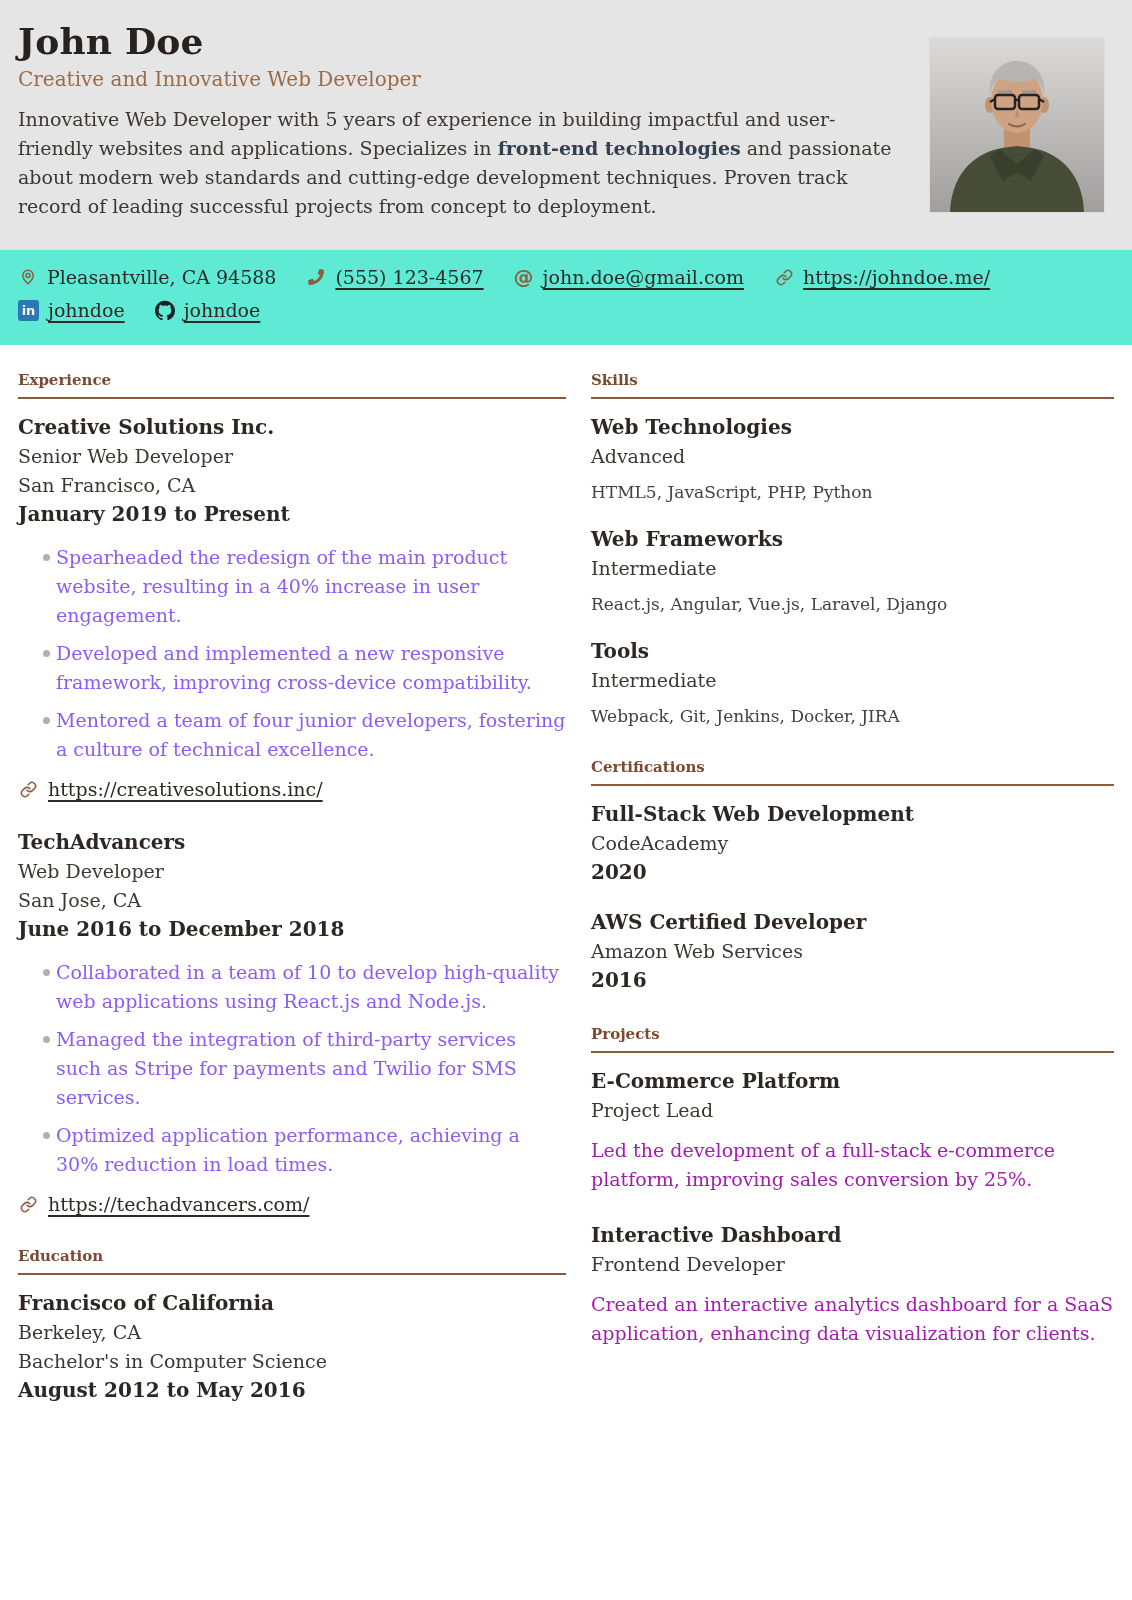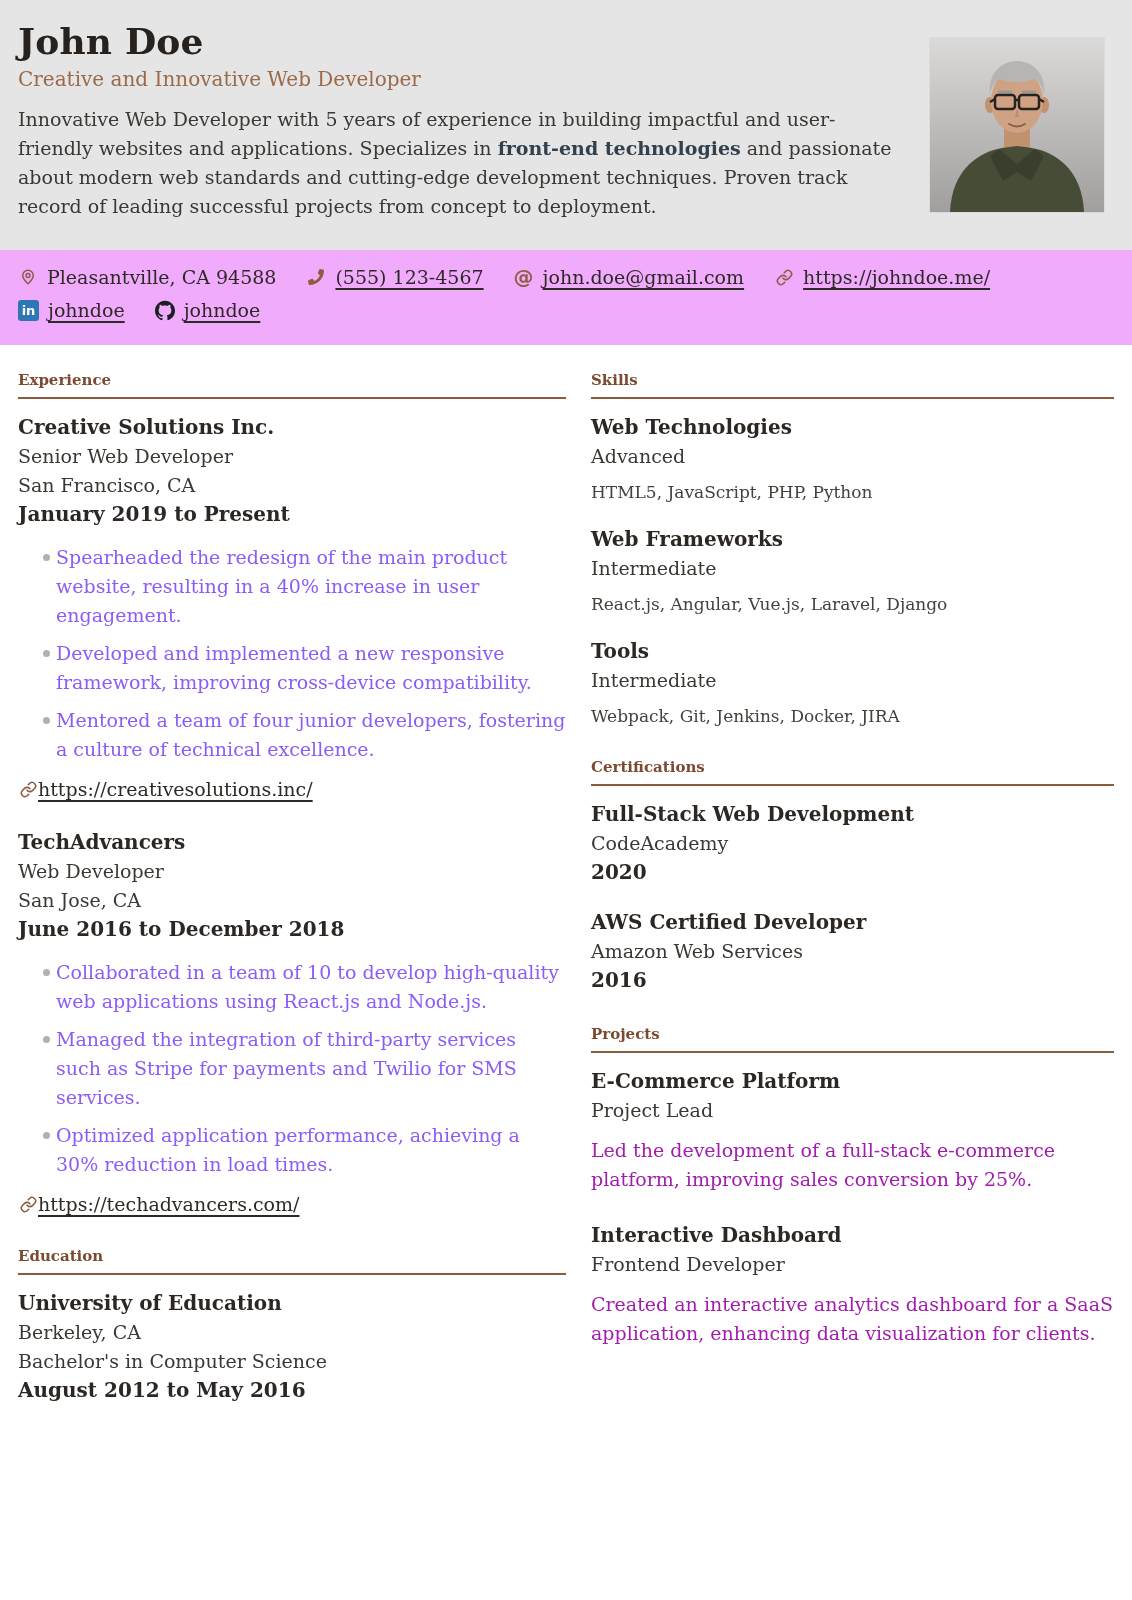"Pleasantville, CA 94588" .contact-bar { background: #f0abfc -> #5eead4 }
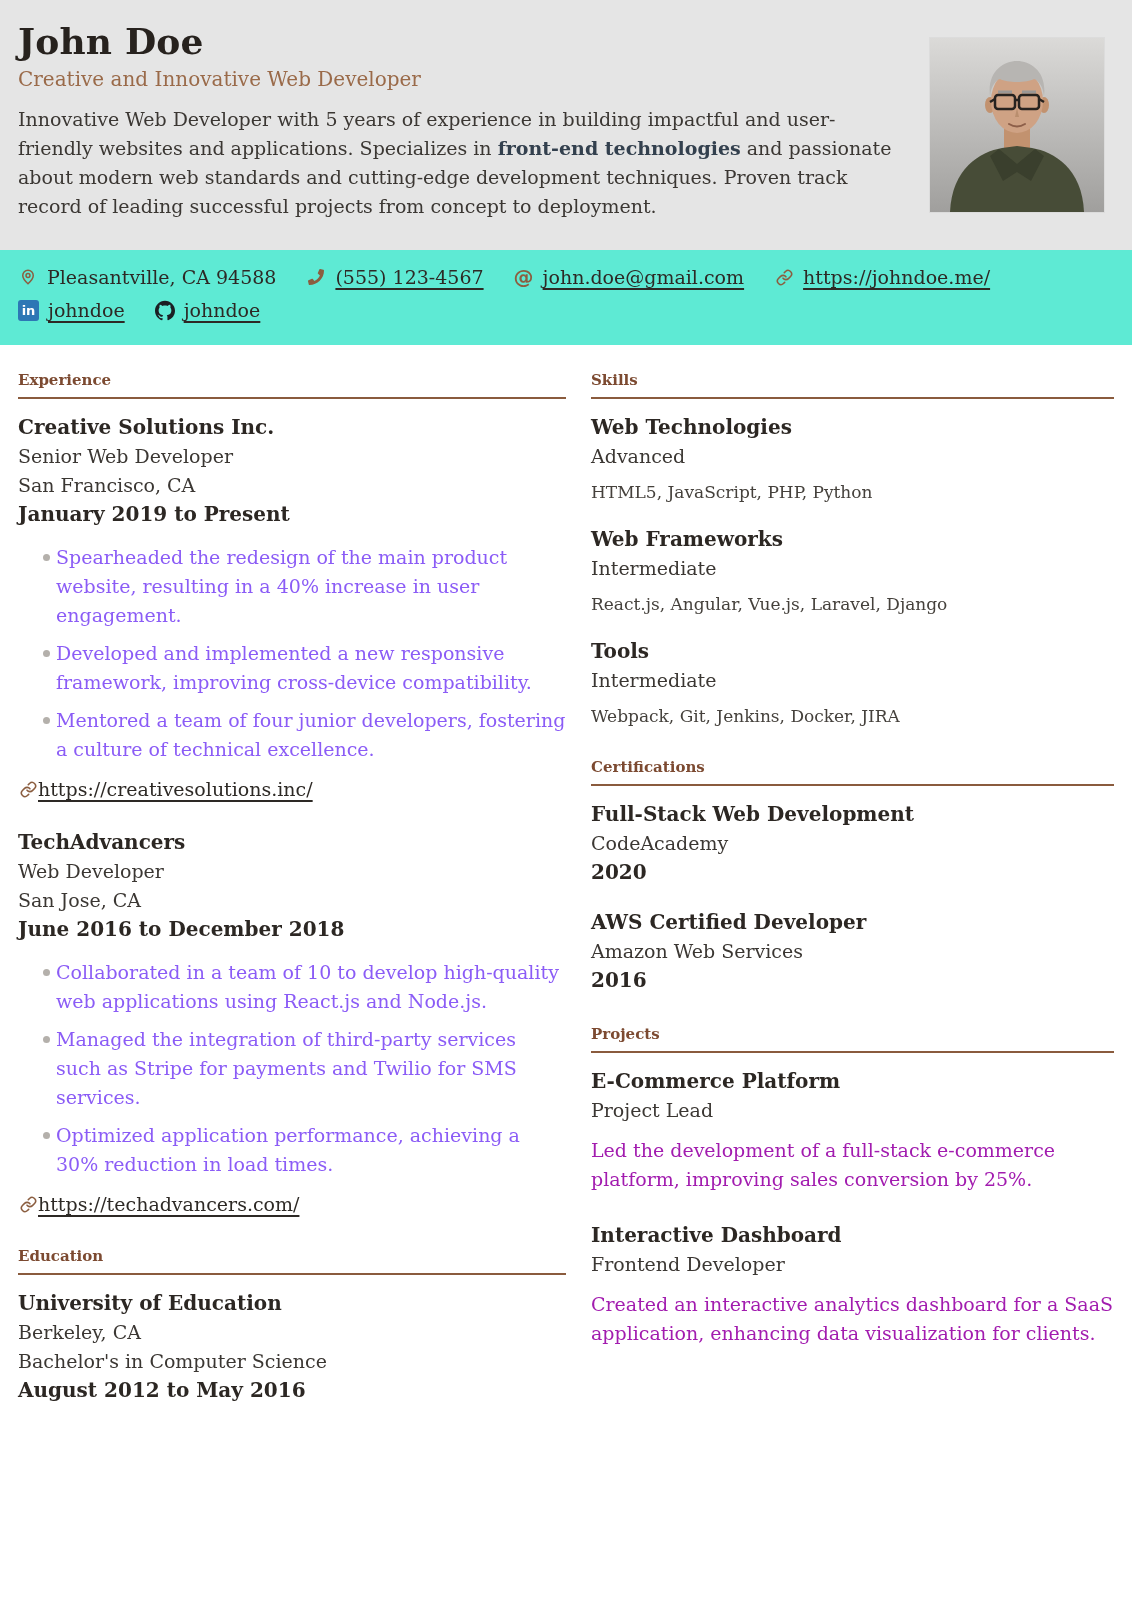"https://creativesolutions.inc/" .job-link { gap: none -> 10px }
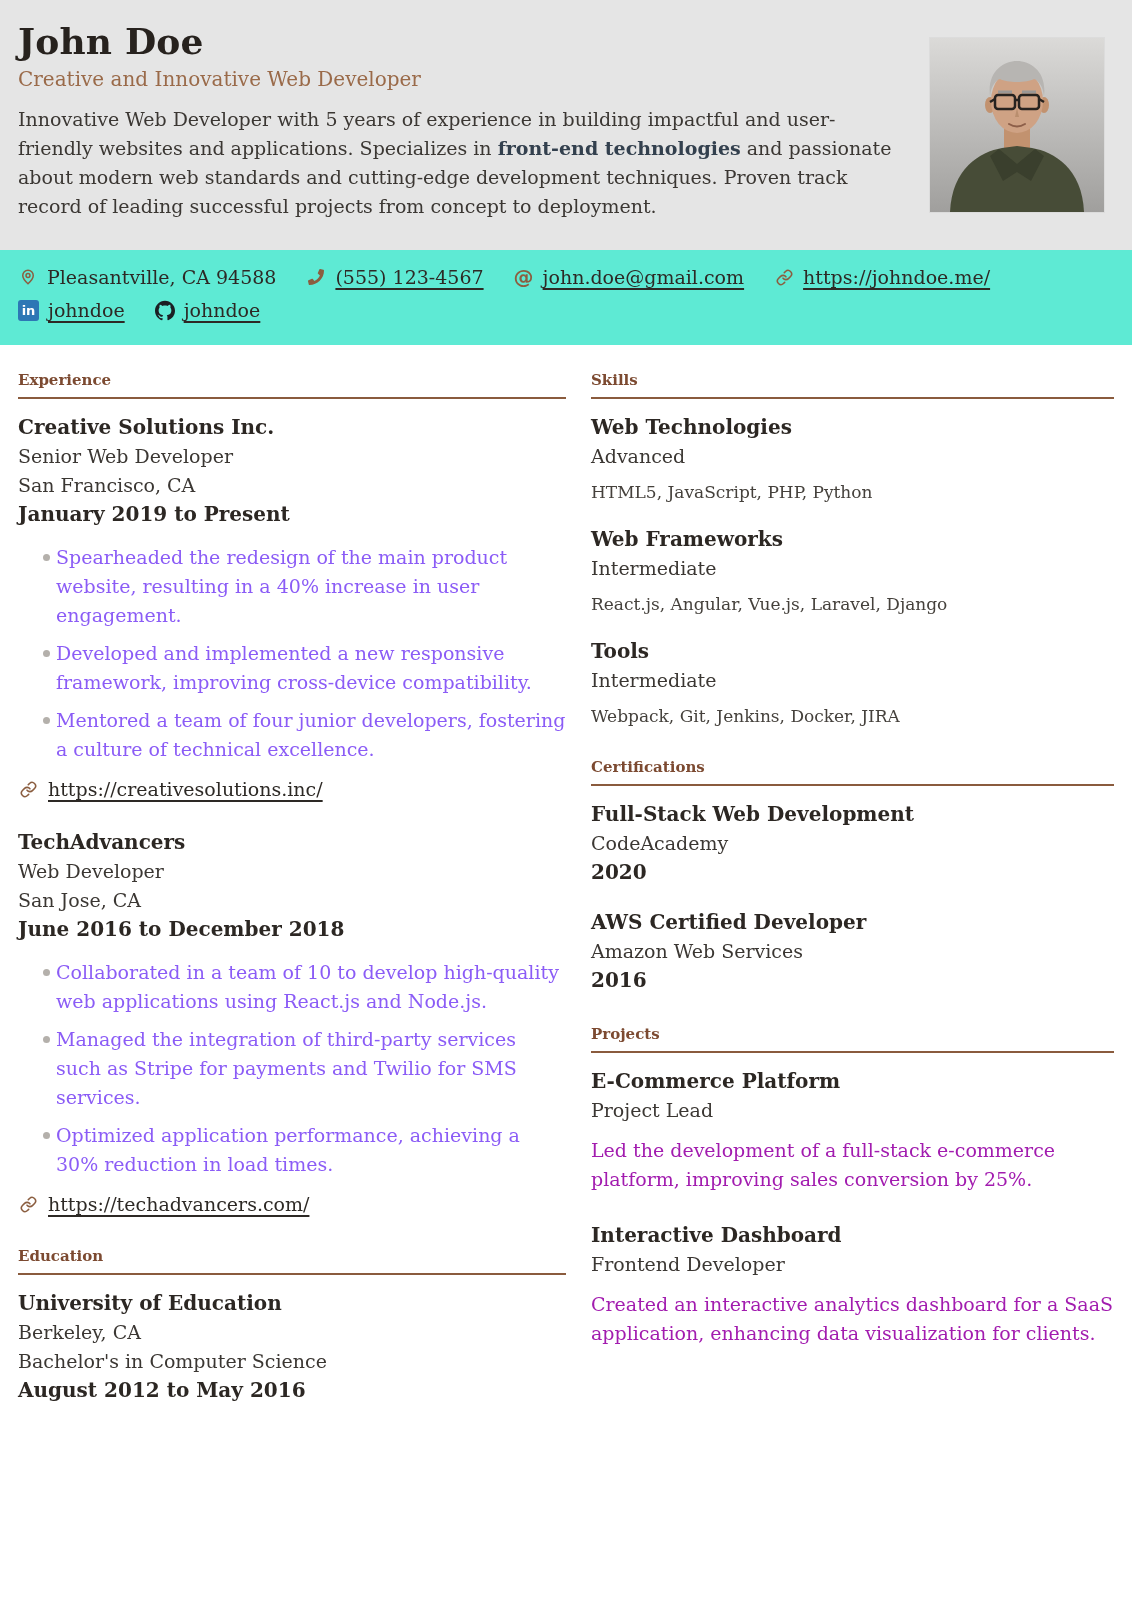"University of Education" div.line { text: University of Education -> Francisco of California }
